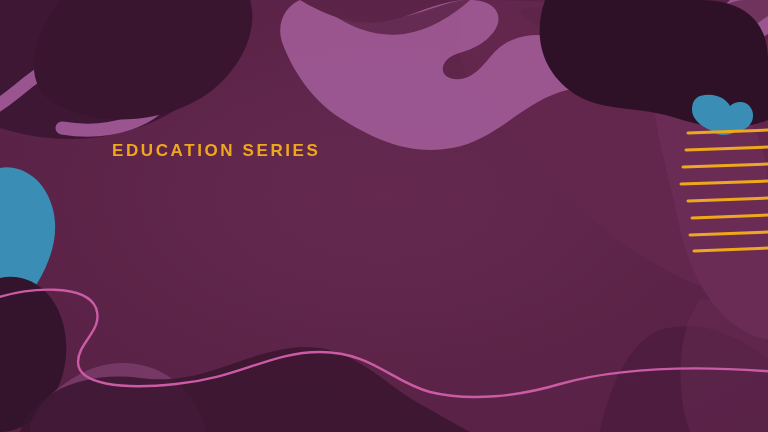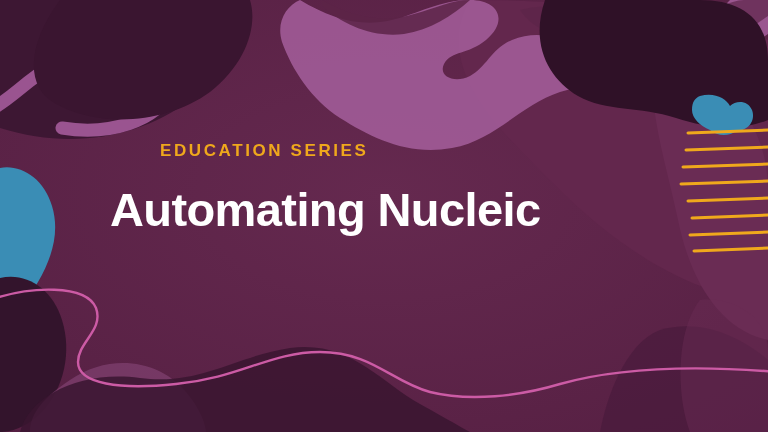"EDUCATION SERIES" #eyebrow { margin-left: 48px -> none }
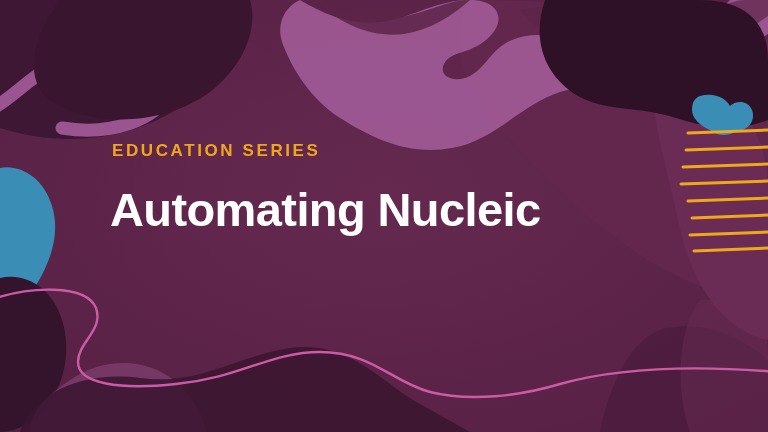"Automating Nucleic" div.title-line { html: <div>Automating Nucleic</div> -> none }
